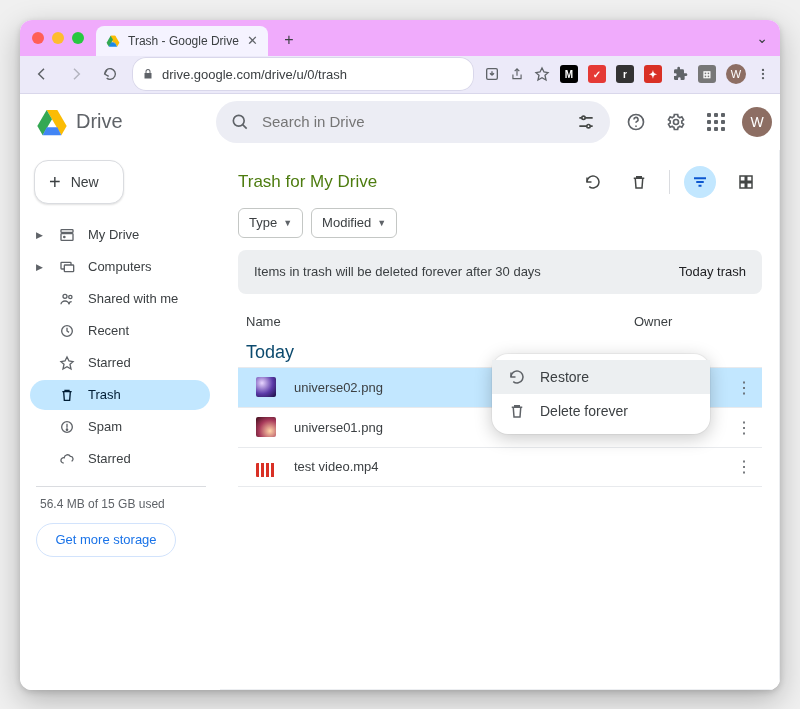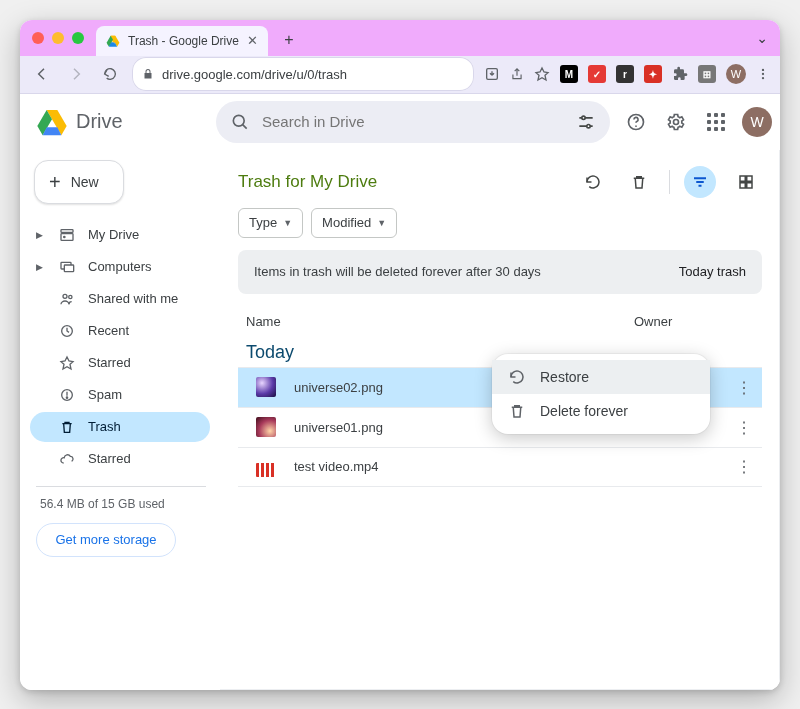"Spam" div.nav-item { order: before "Trash" -> after "Trash" }
